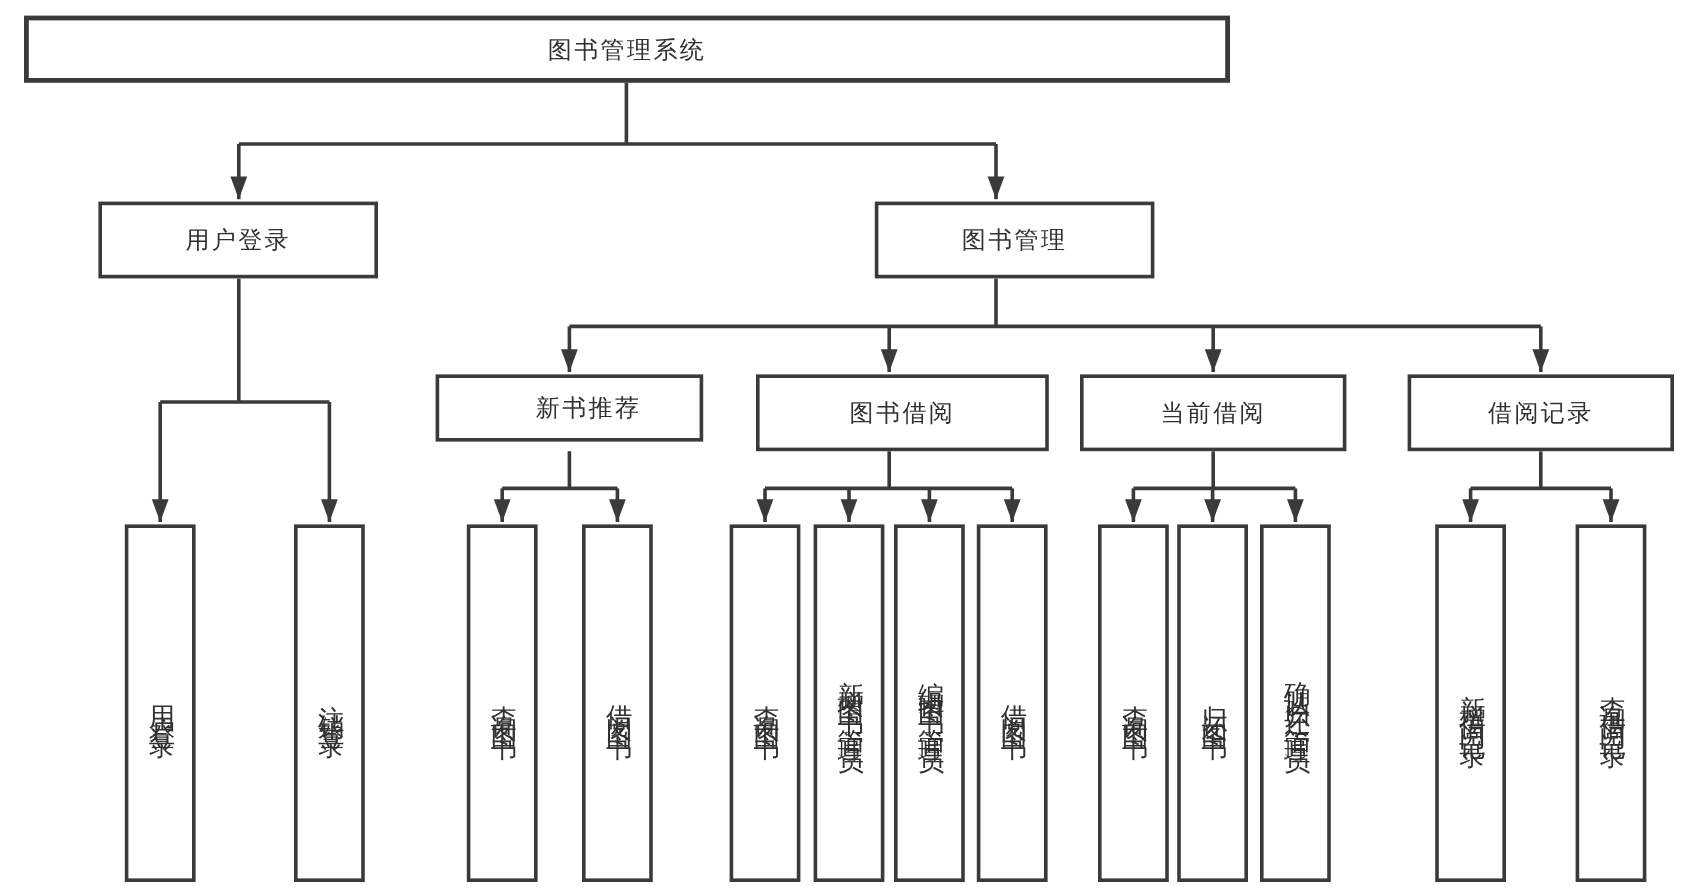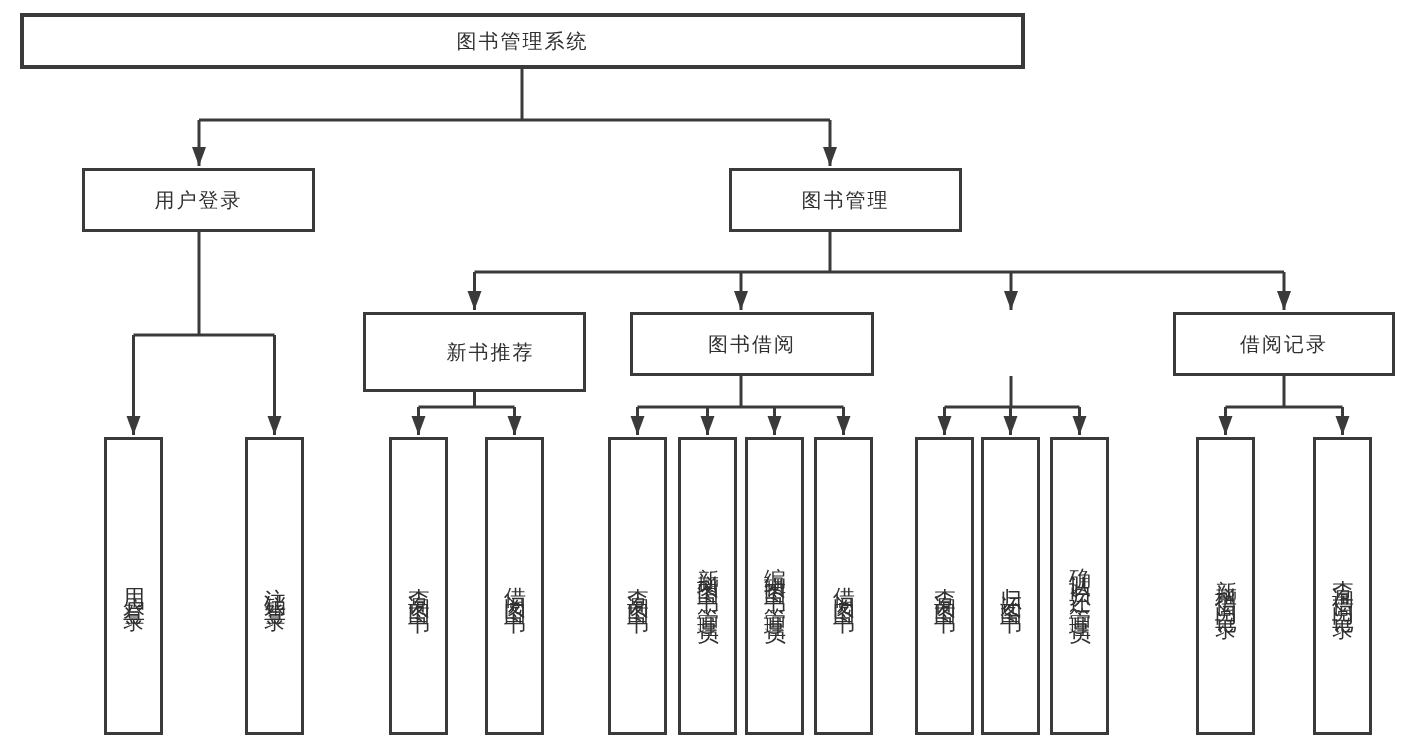"新书推荐" div.node { height: 80px -> 56px }
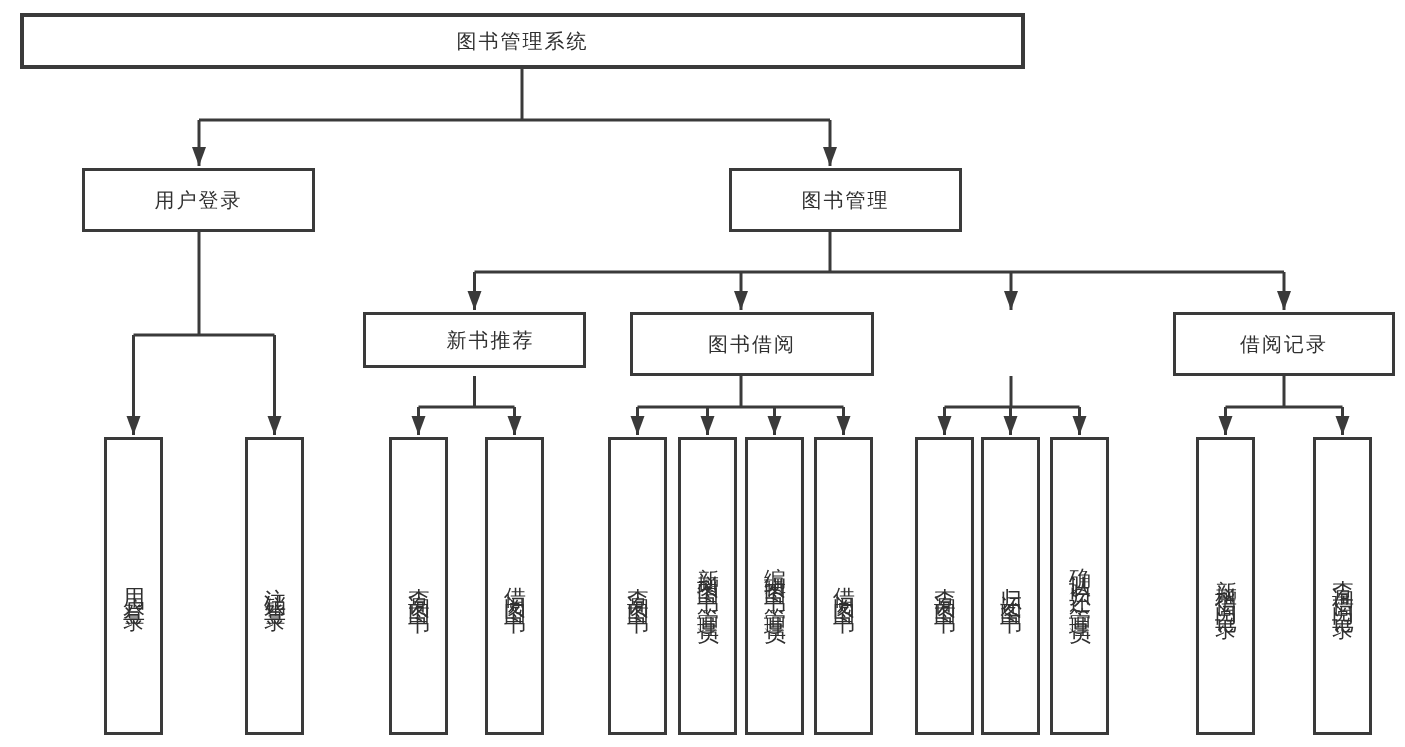"当前借阅" div.node { html: none -> <div>当前借阅</div> }
